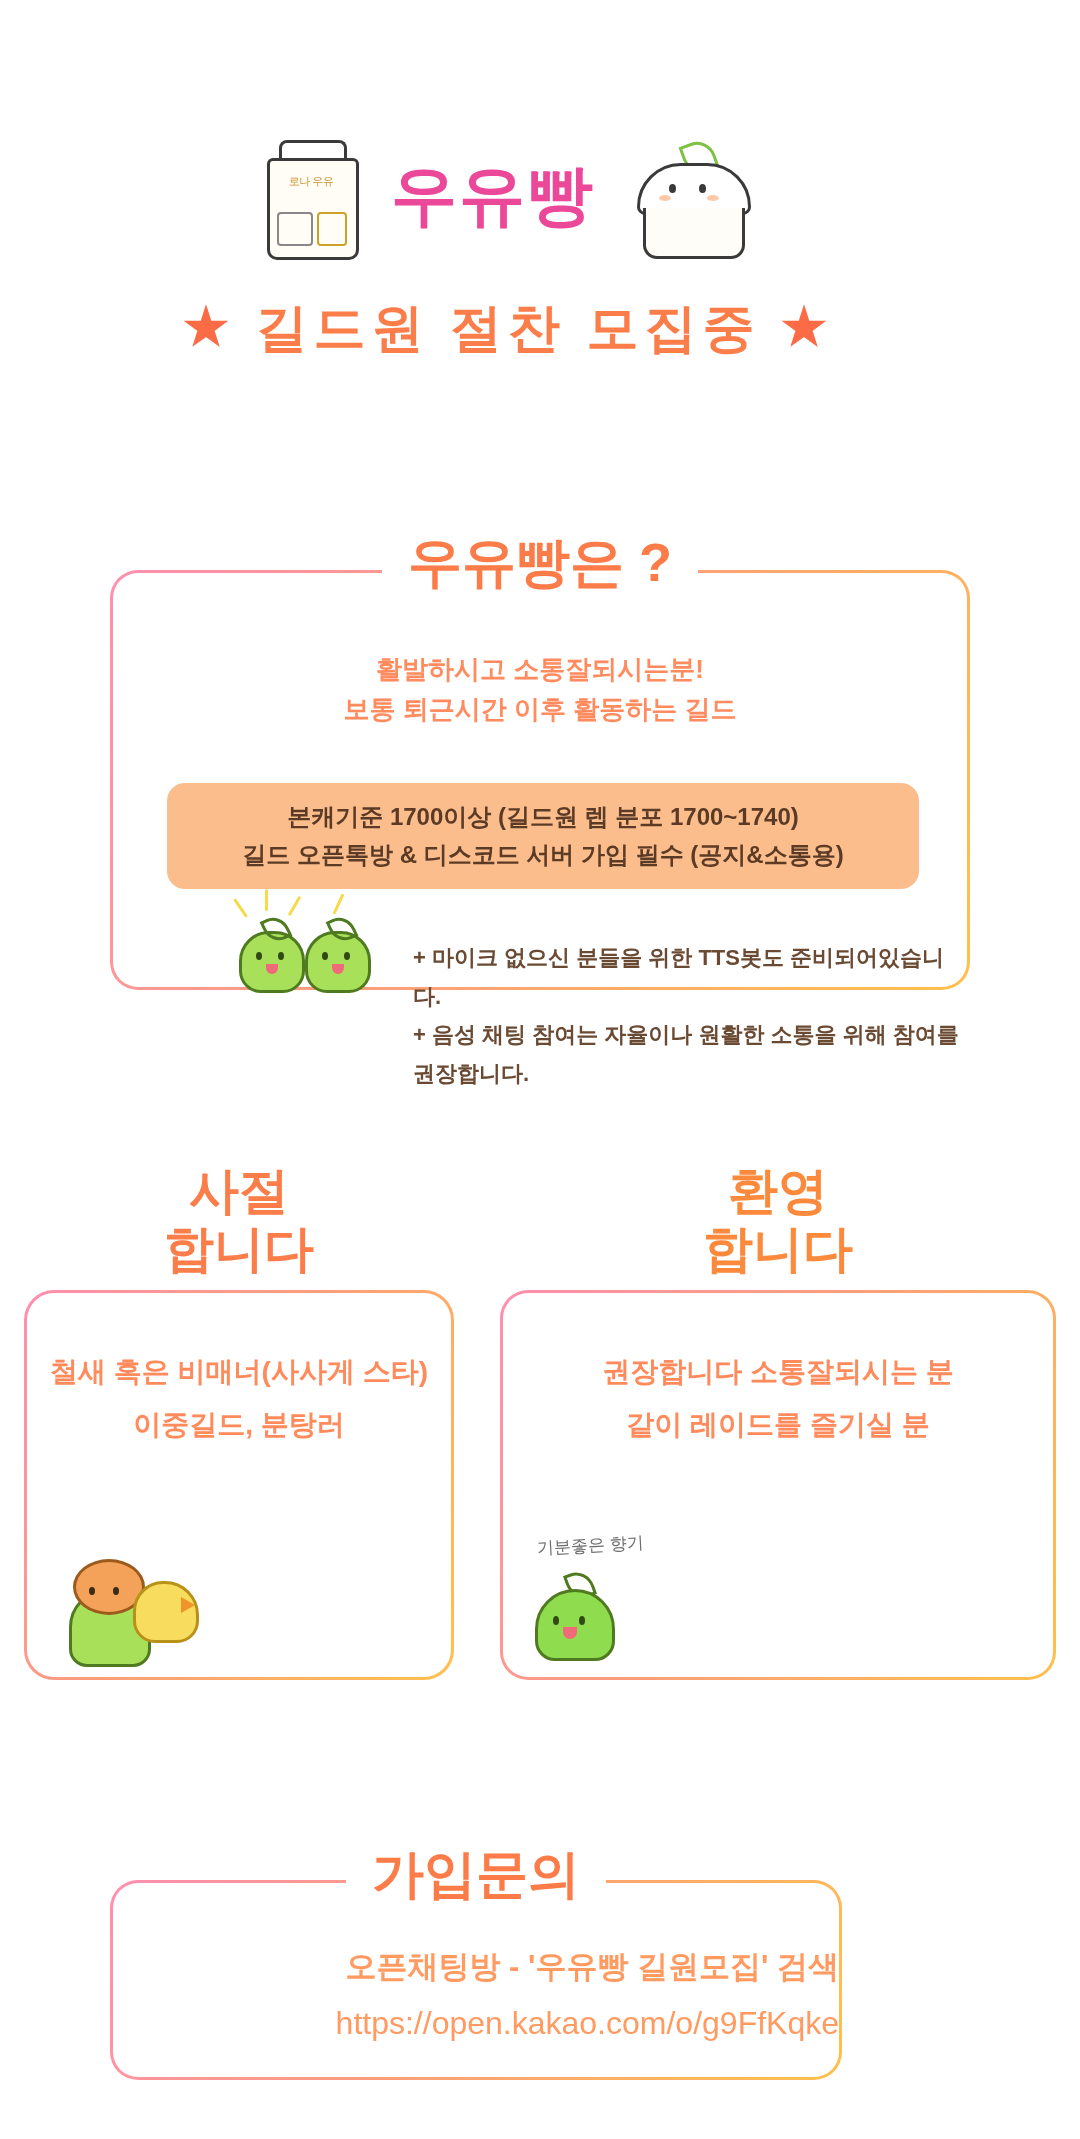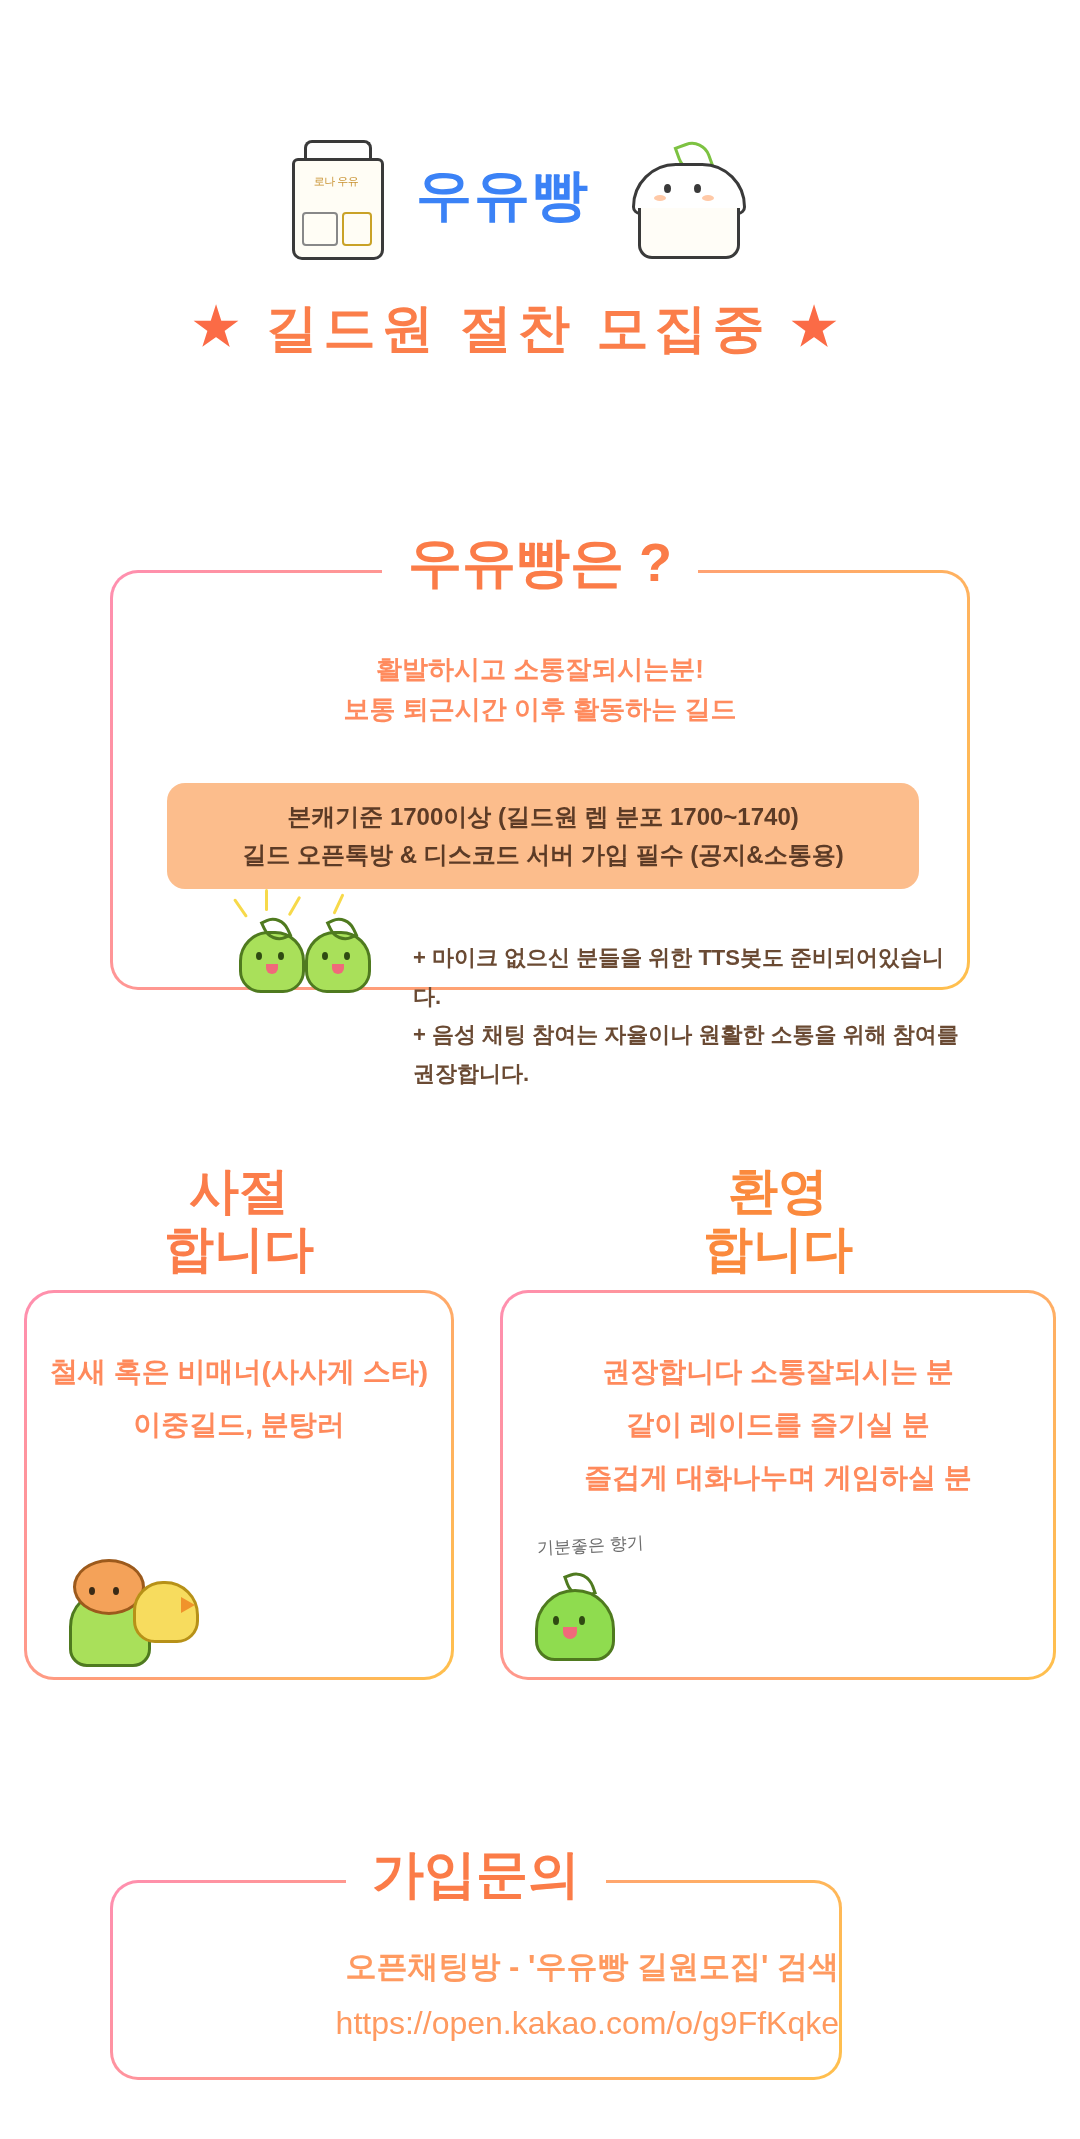"로나 우유" .header { left: 10px -> 0 }
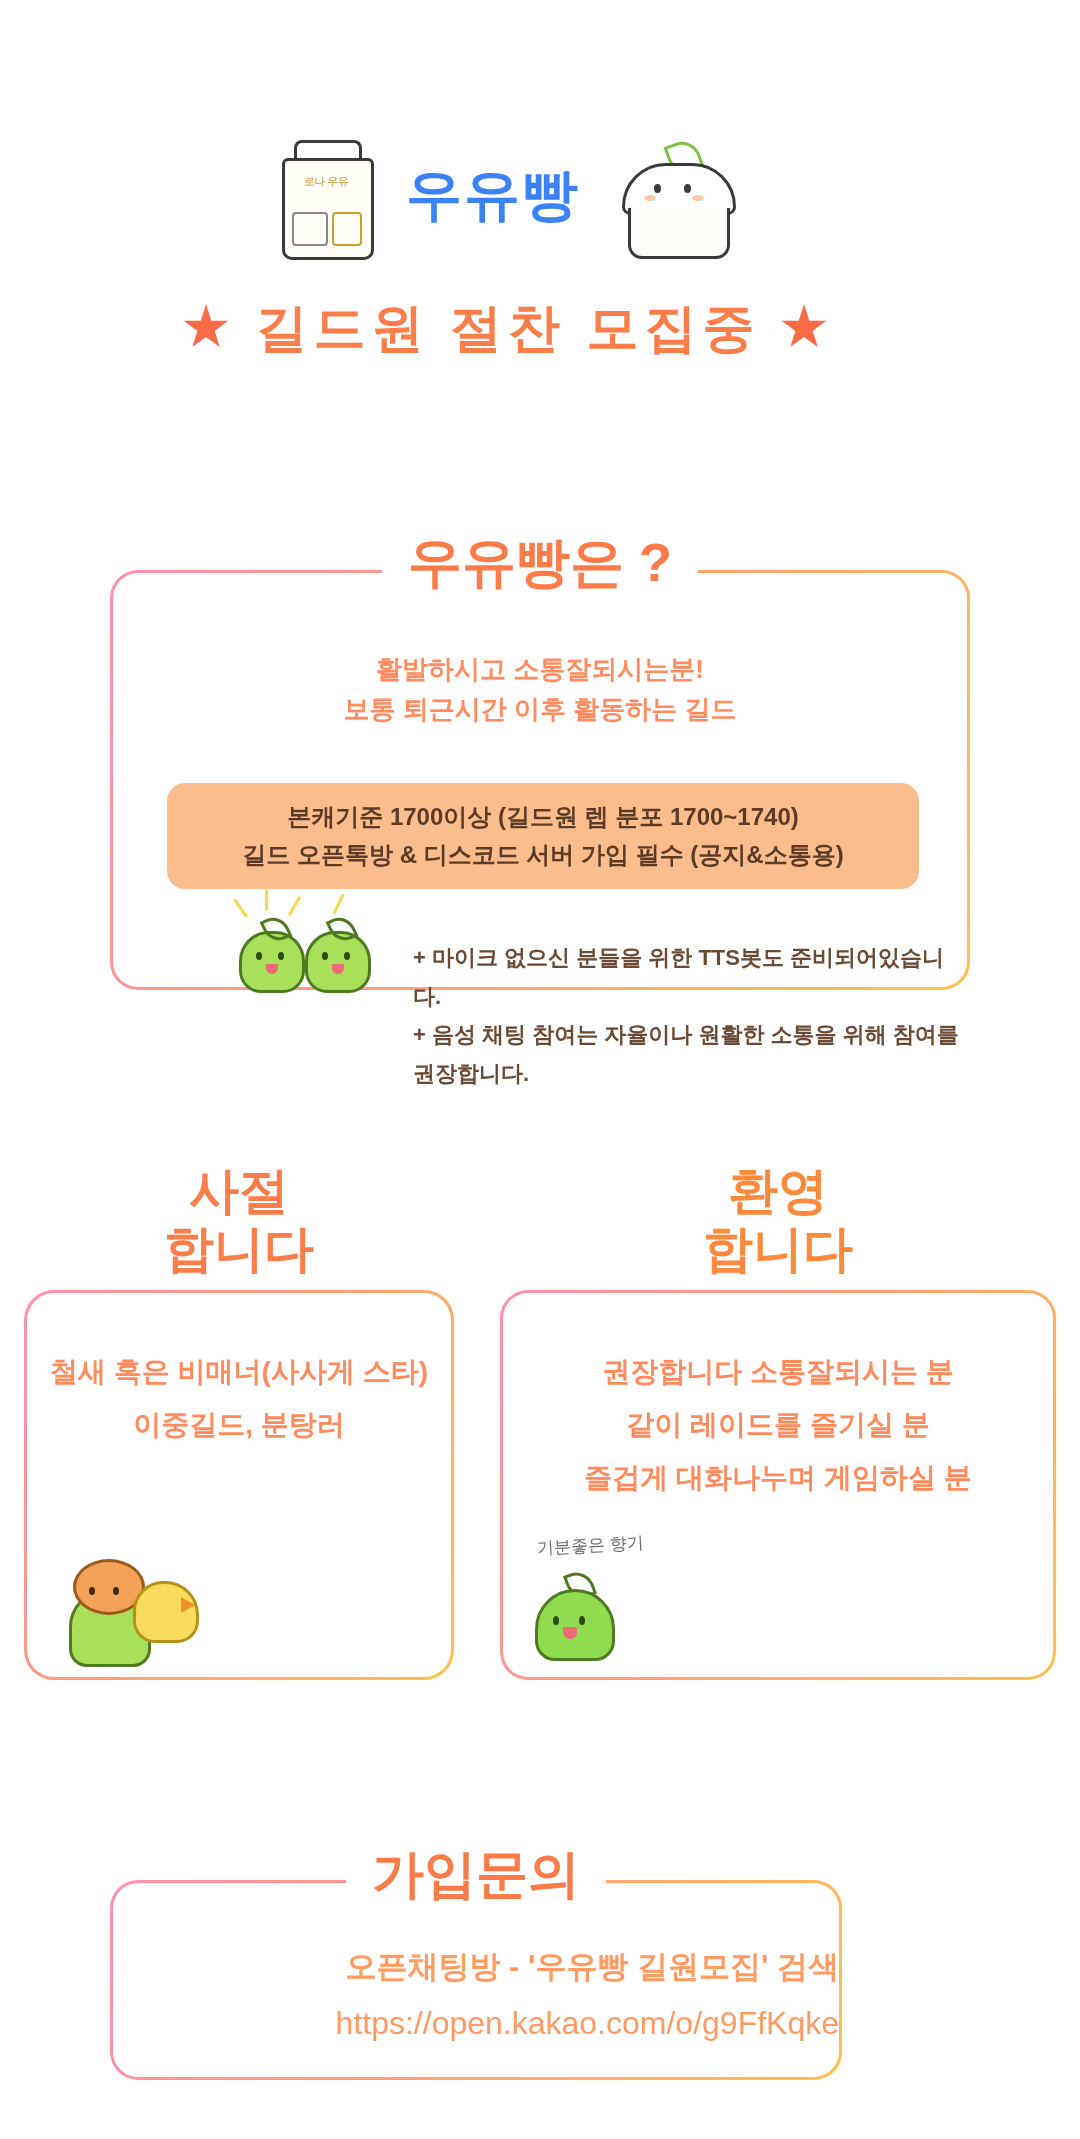"우유빵" .main-title { color: #3b82f6 -> #ec4899; font-size: 56px -> 66px }
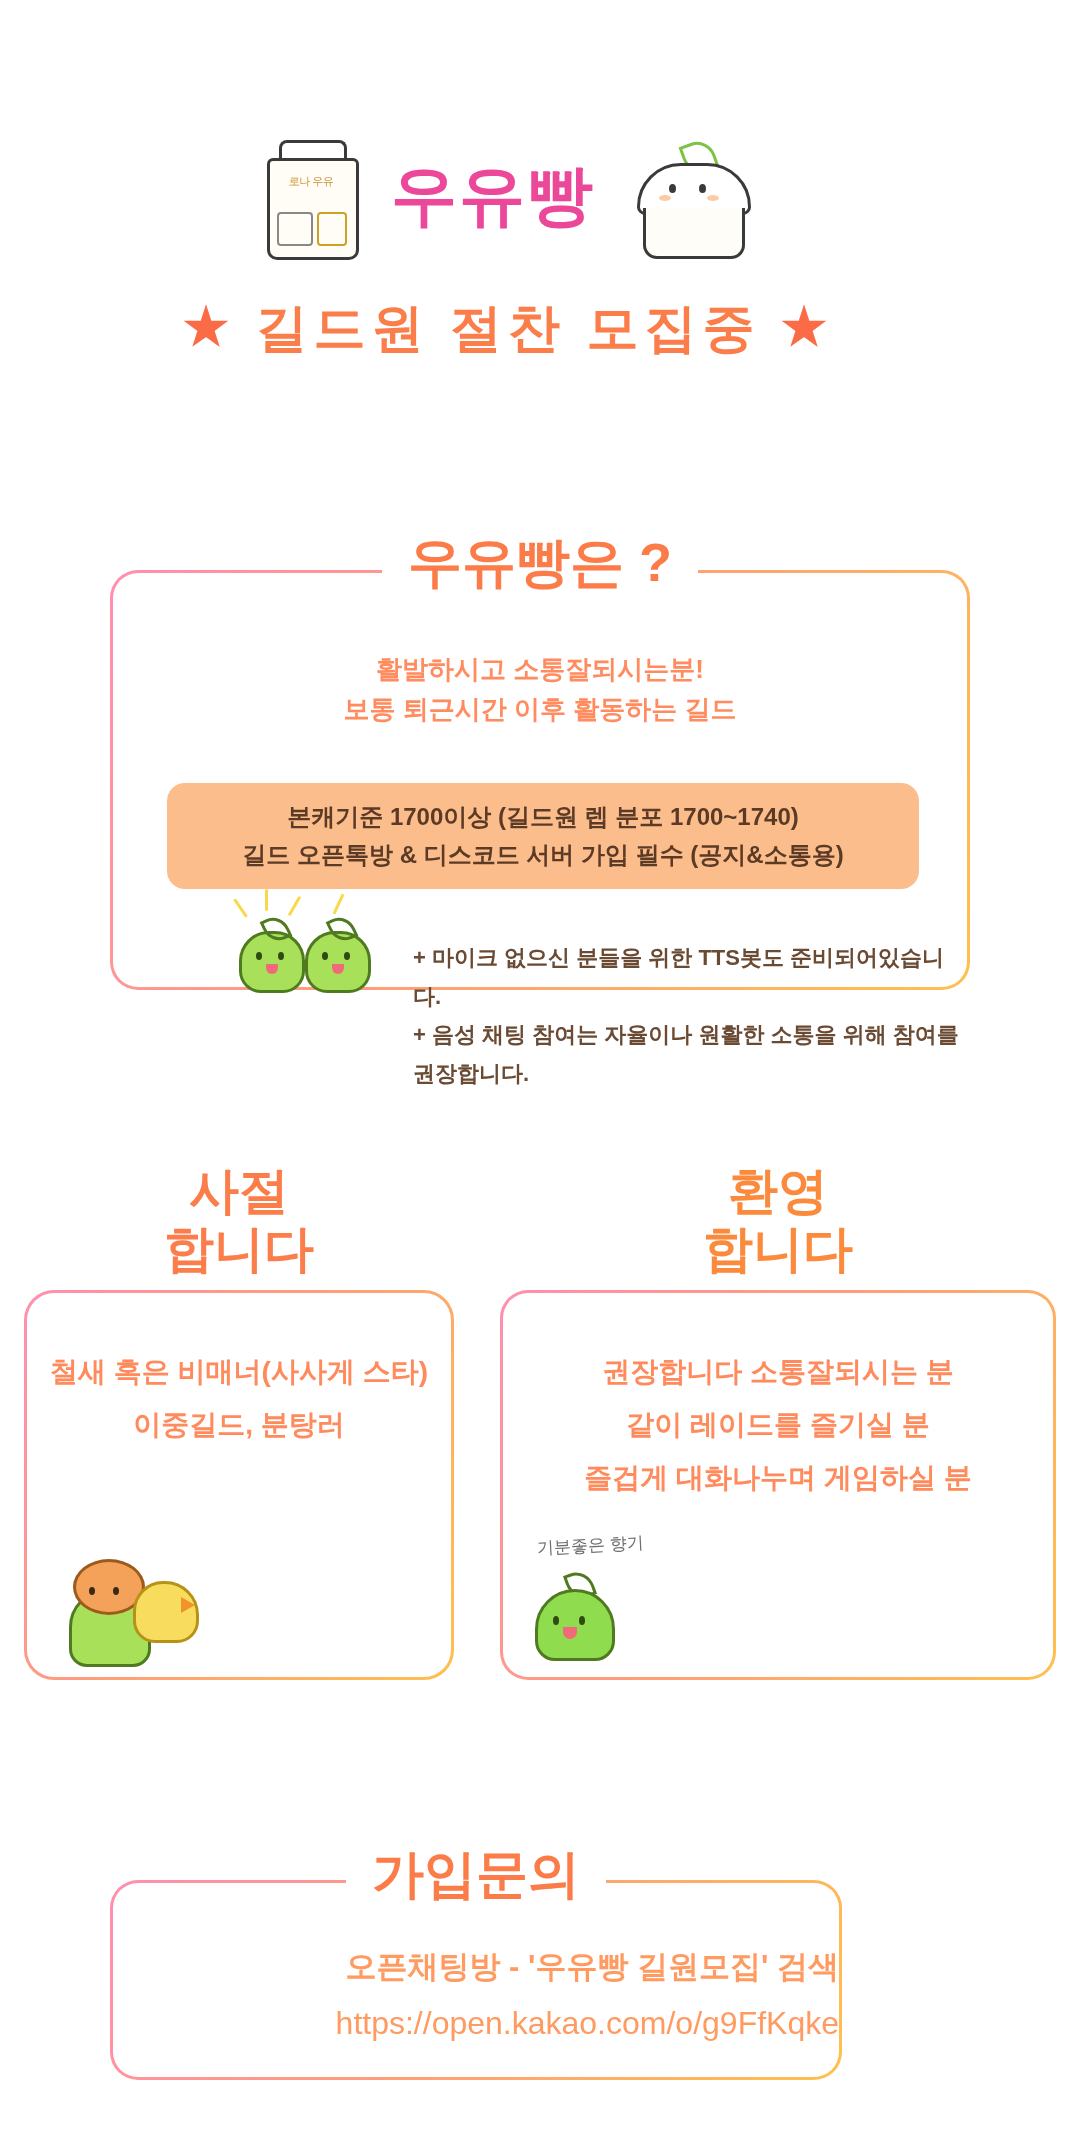"즐겁게 대화나누며 게임하실 분" div { html: <div>즐겁게 대화나누며 게임하실 분</div> -> none }
